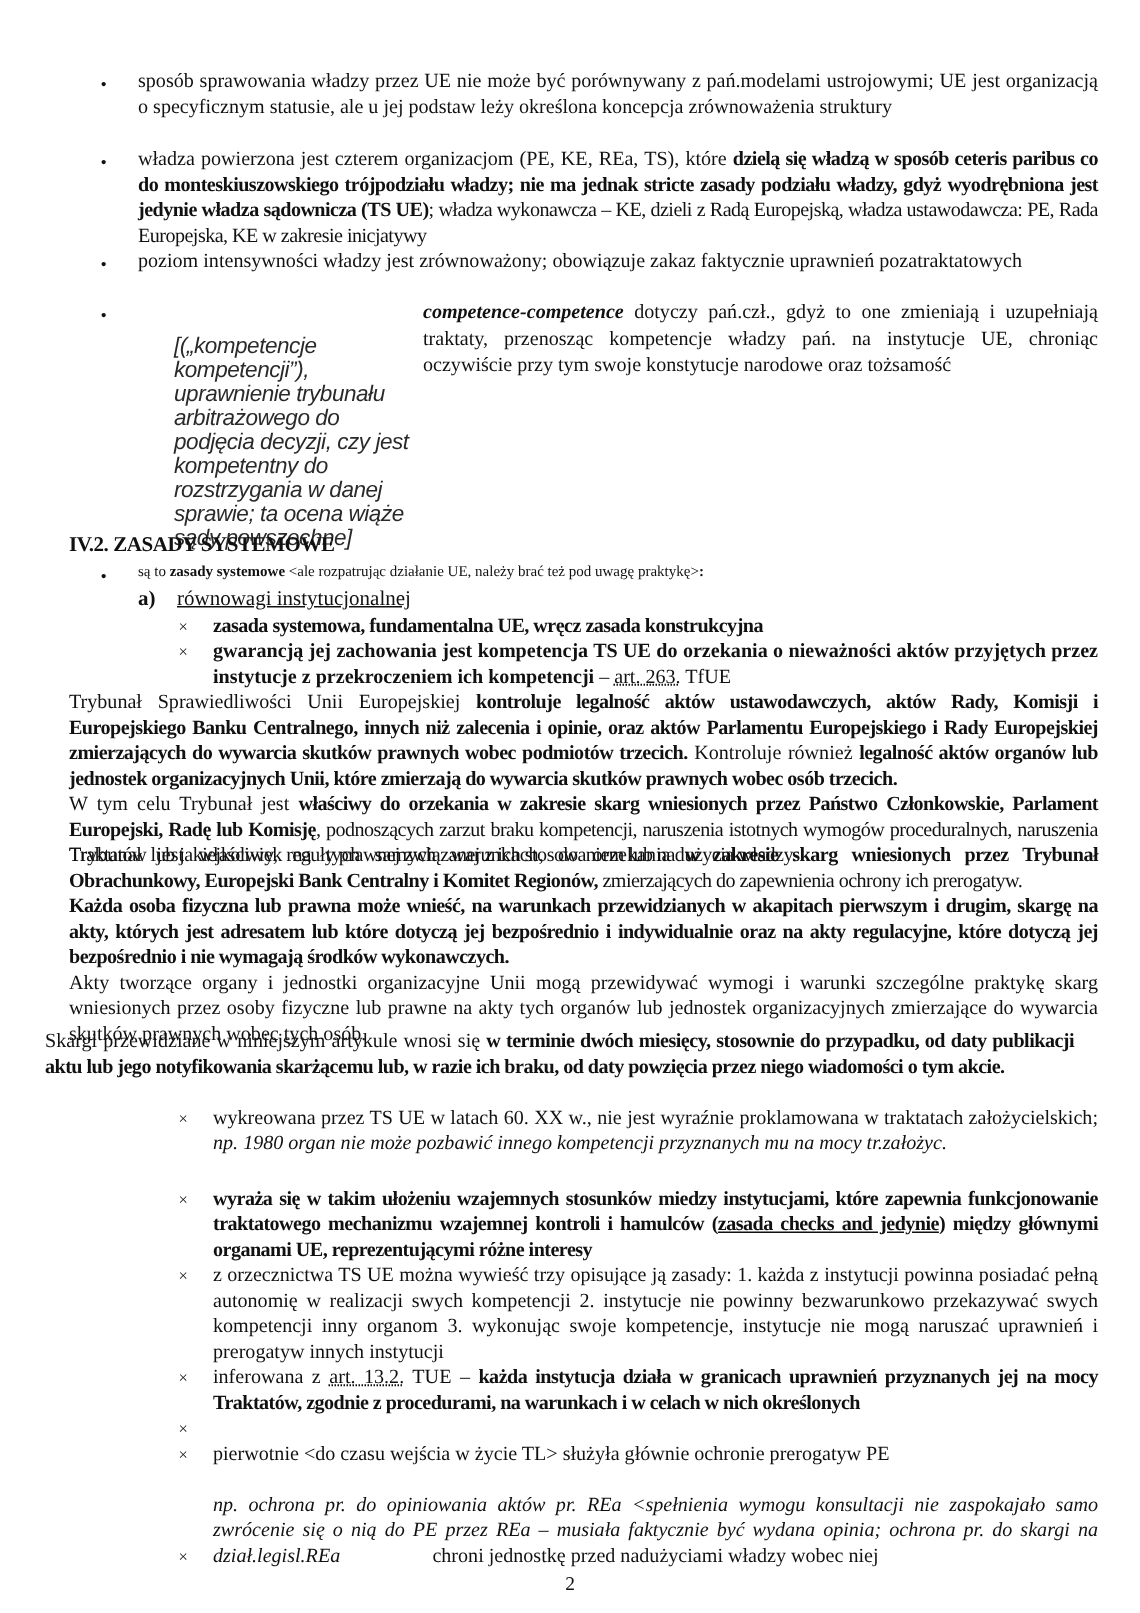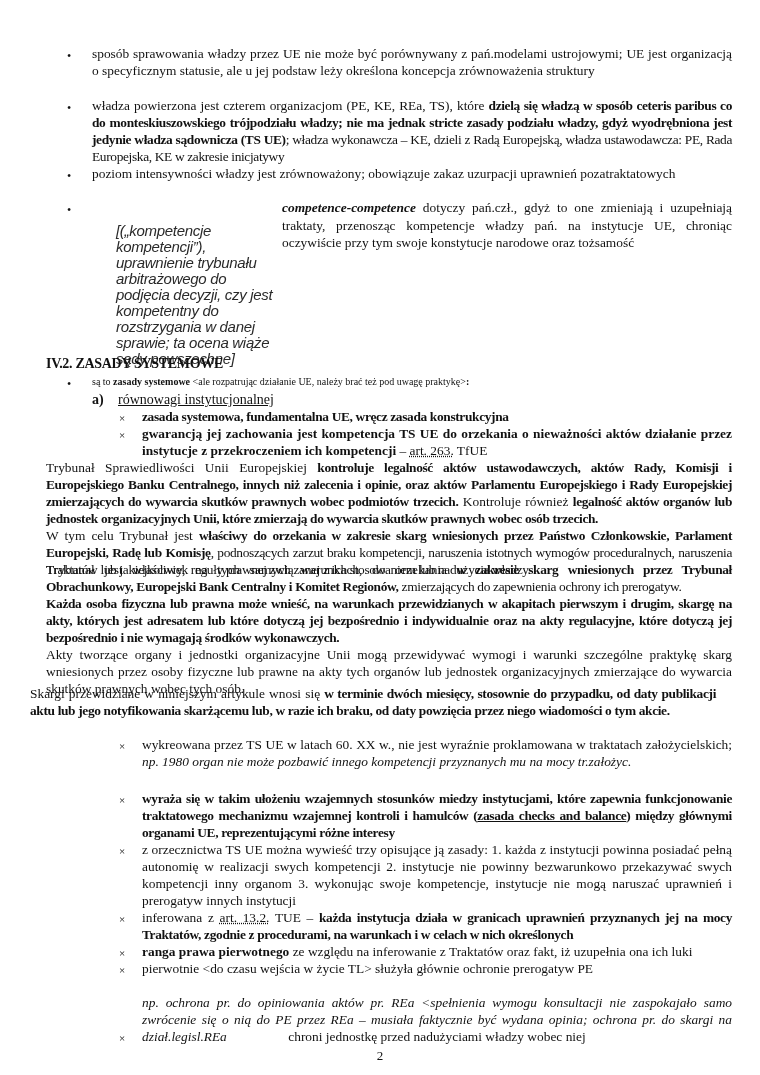"poziom intensywności władzy jest" div.blk { text: uzurpacji -> faktycznie }
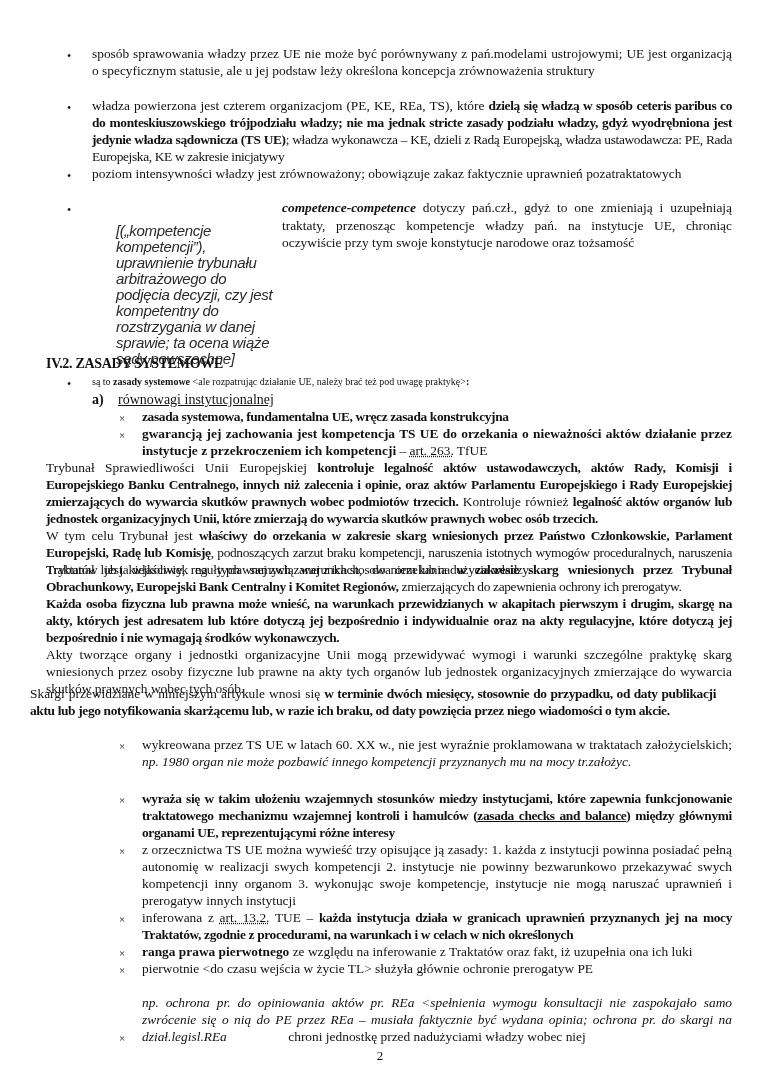"gwarancją jej zachowania jest" b { text: działanie -> przyjętych }
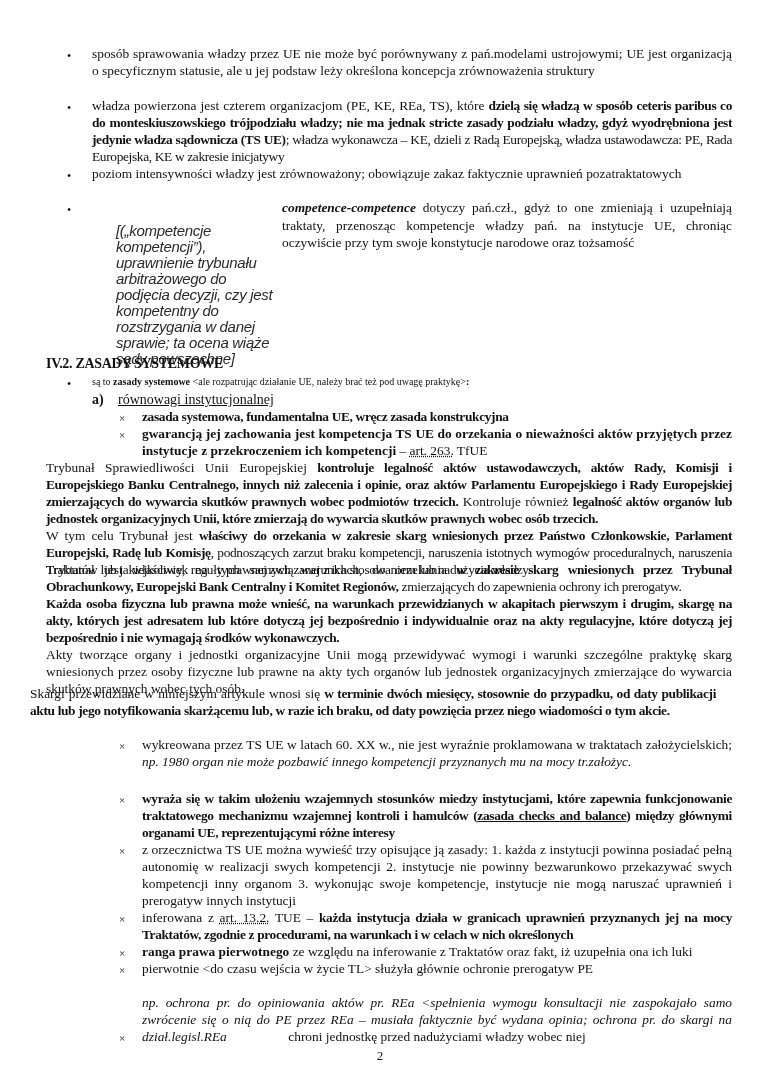"zasada checks and balance" b.u { text: balance -> jedynie }
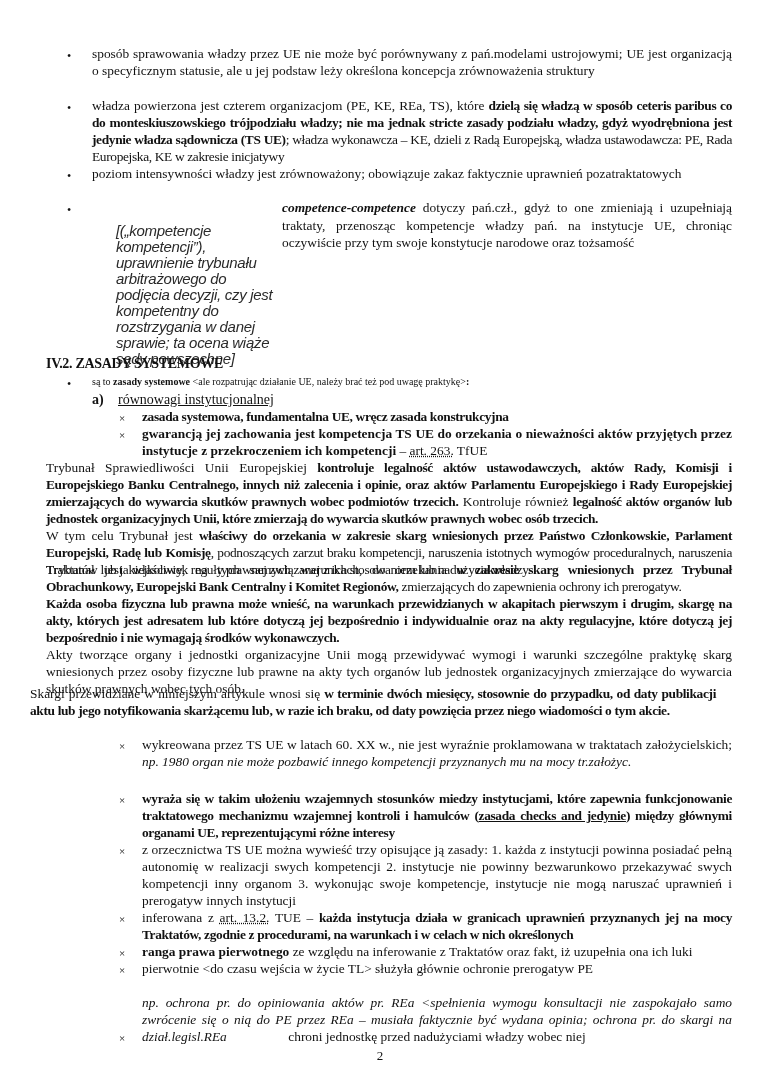"ranga prawa pierwotnego ze względu" div.blk { html: <div><b>ranga prawa pierwotnego</b><span> ze względu na inferowanie z Traktatów oraz fakt, iż uzupełnia ona ich luki</span></div> -> none }
